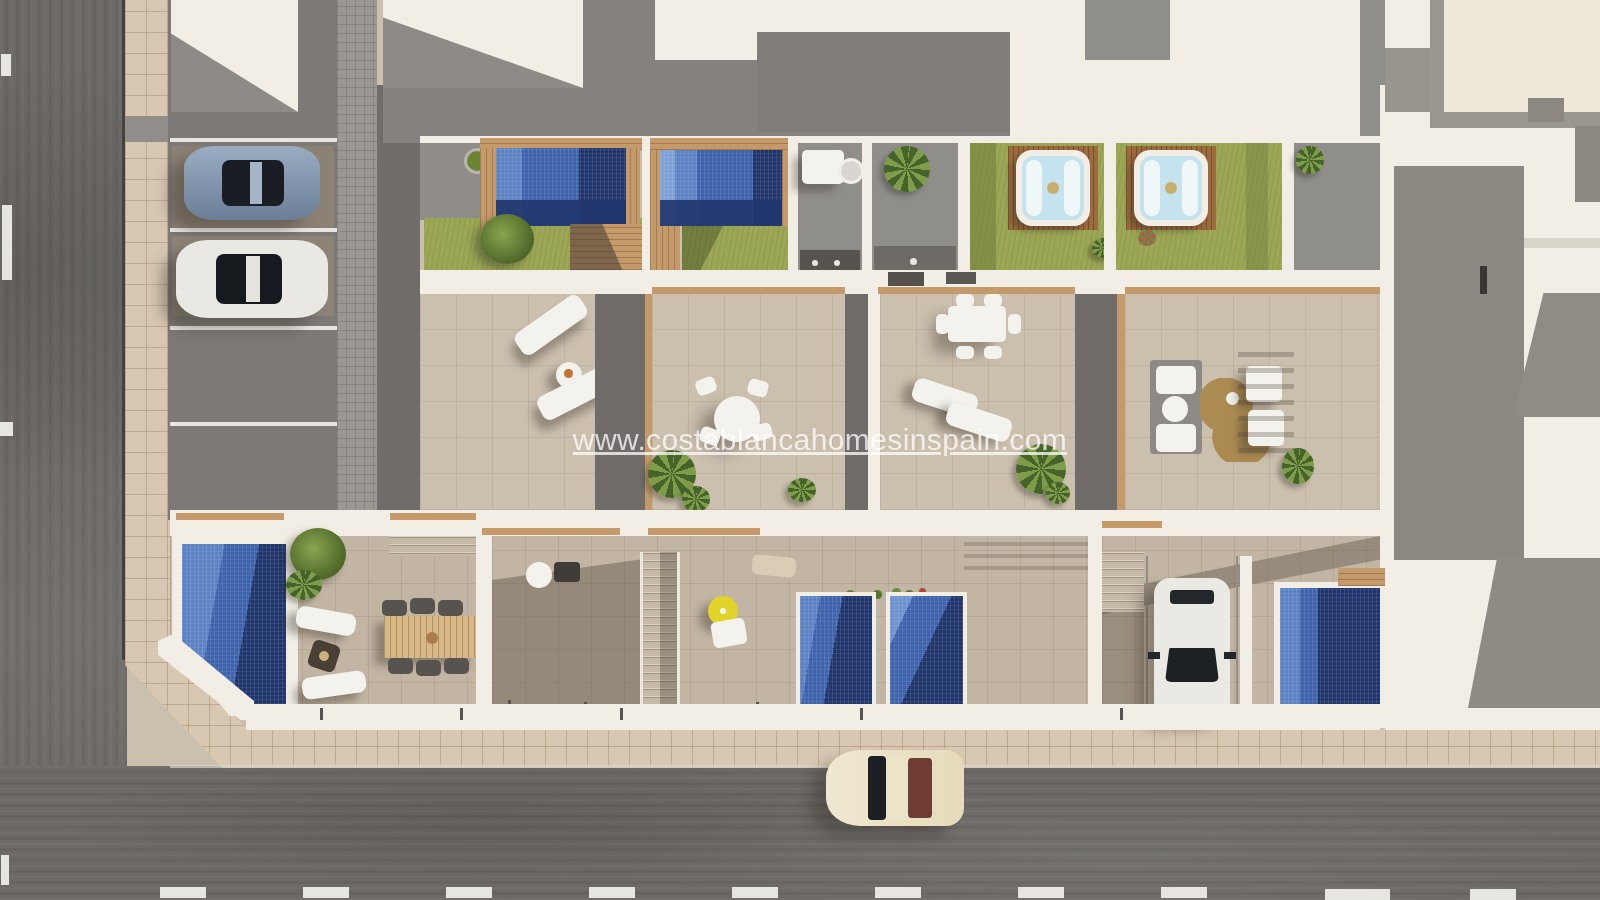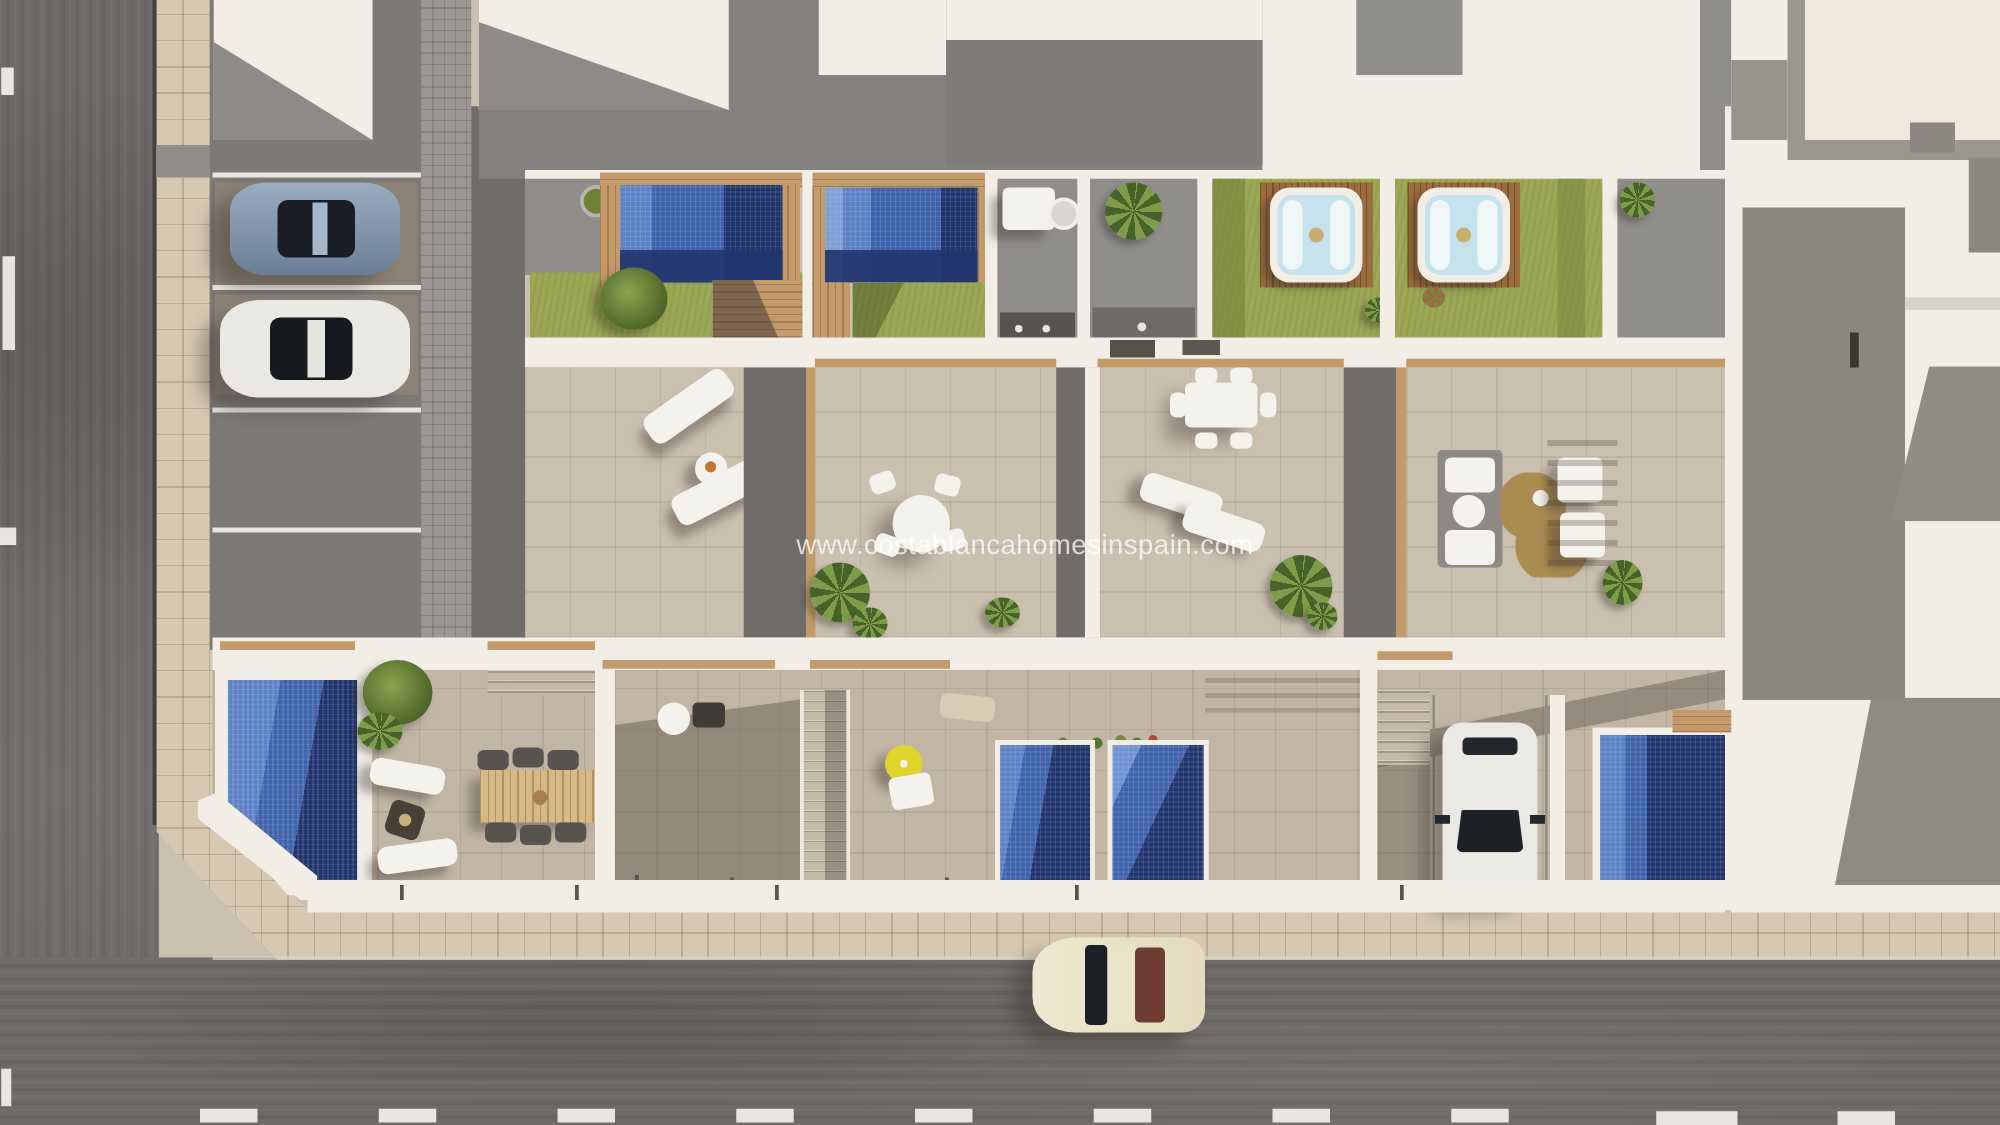"www.costablancahomesinspain.com" .wm { font-size: 22px -> 30px; text-decoration: none -> underline }
